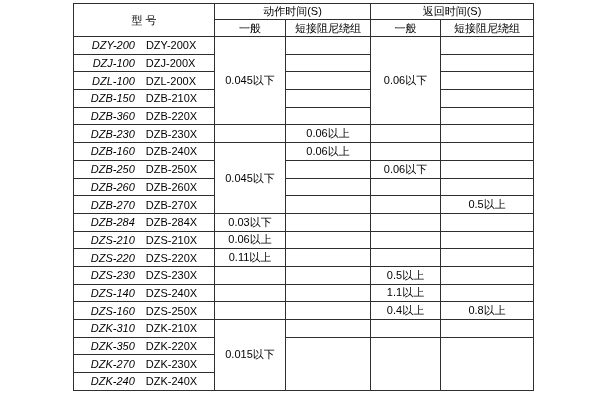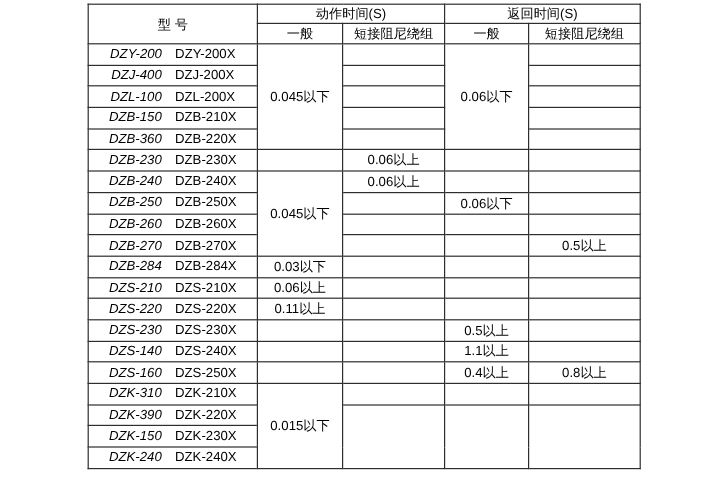"DZJ-400" span { text: DZJ-400 -> DZJ-100 }
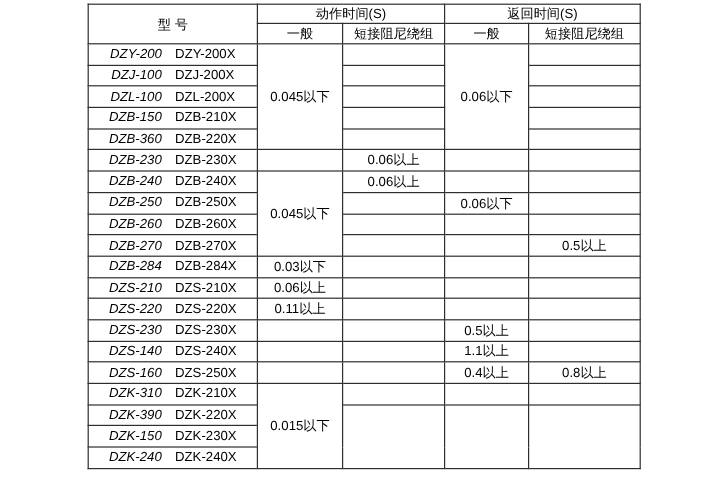"DZB-240" span { text: DZB-240 -> DZB-160 }
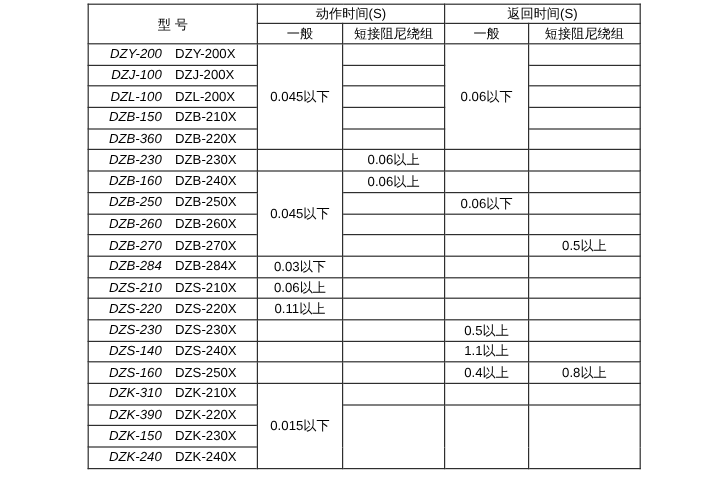"DZK-390" span { text: DZK-390 -> DZK-350 }
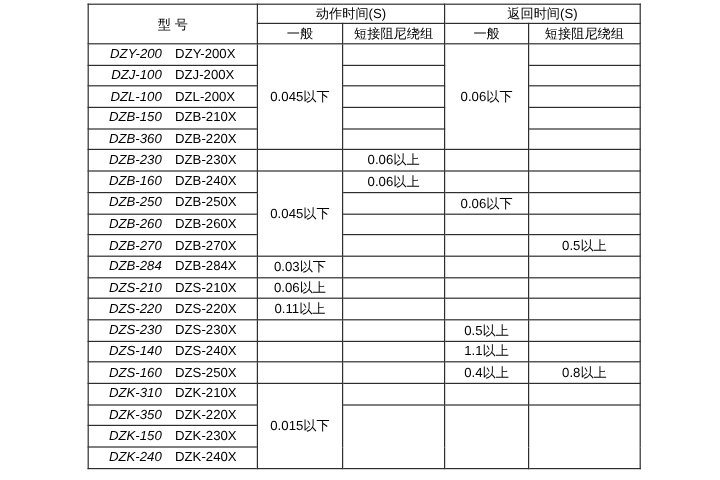"DZK-150" span { text: DZK-150 -> DZK-270 }
